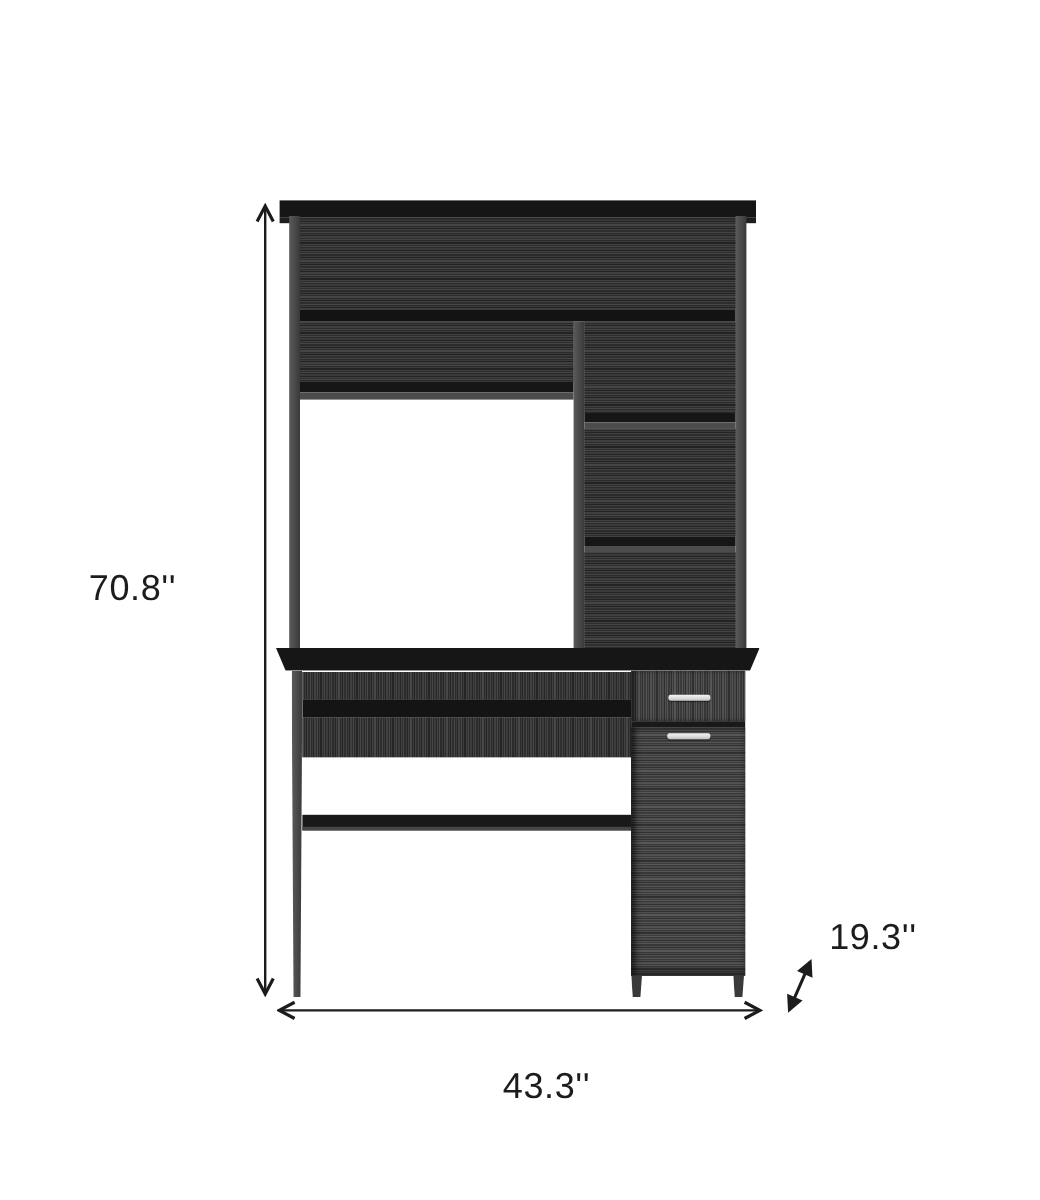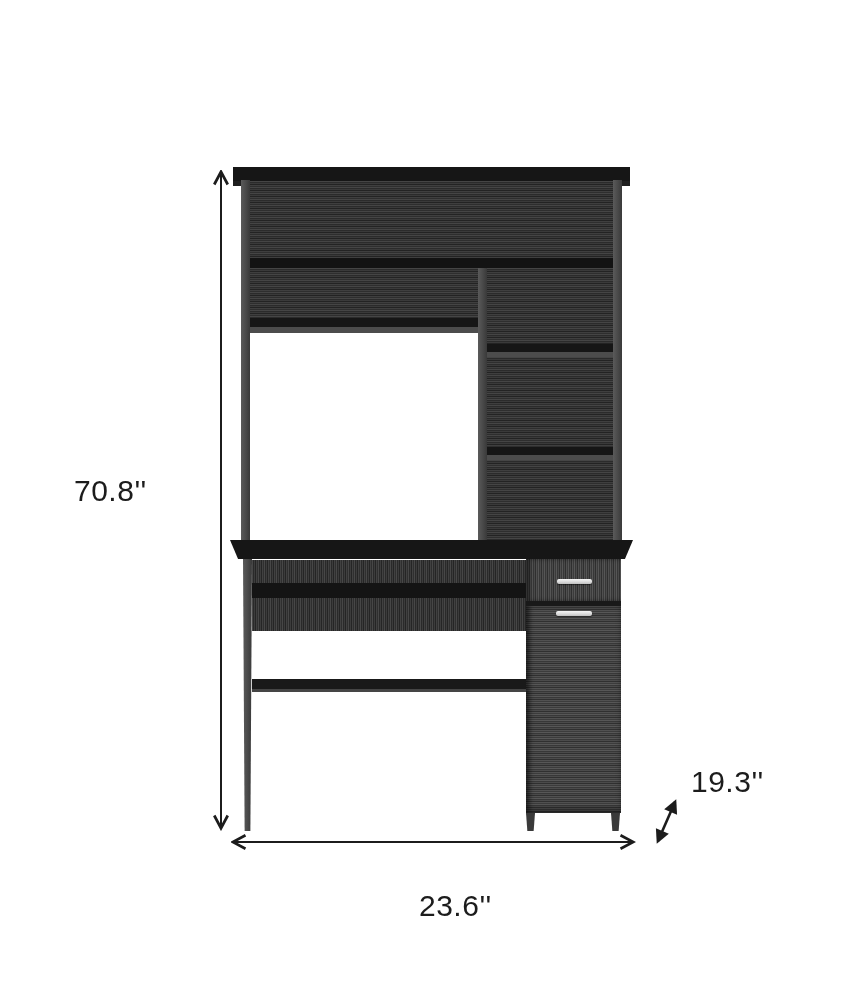"23.6''" div.dim-label { text: 23.6'' -> 43.3'' }
